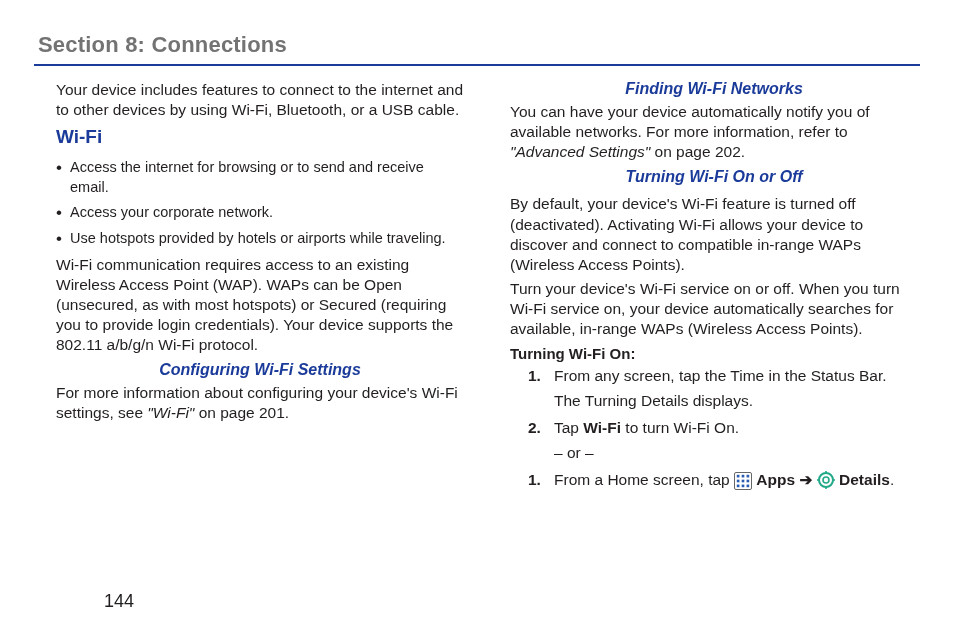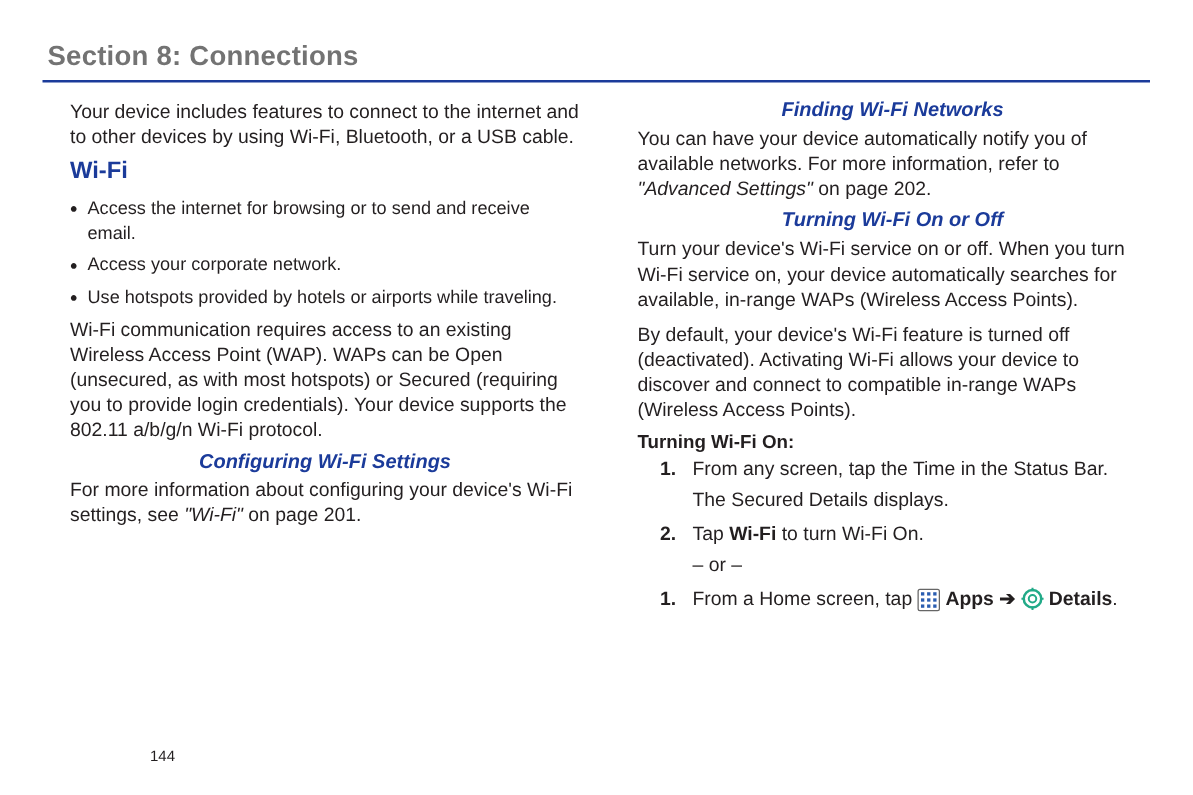"Turn your device's Wi-Fi service" p.body-p { order: before "By default, your device's Wi-Fi" -> after "By default, your device's Wi-Fi" }
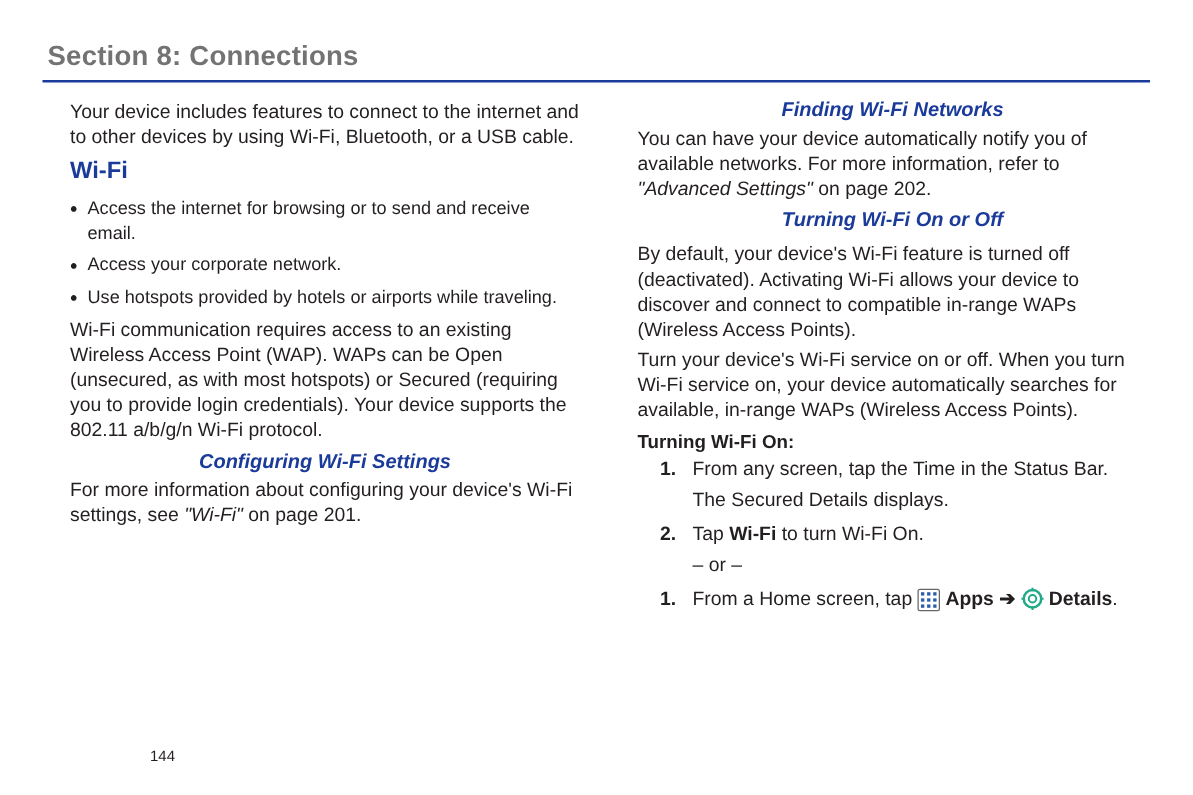"The Secured Details displays." div.step-sub { text: Secured -> Turning }
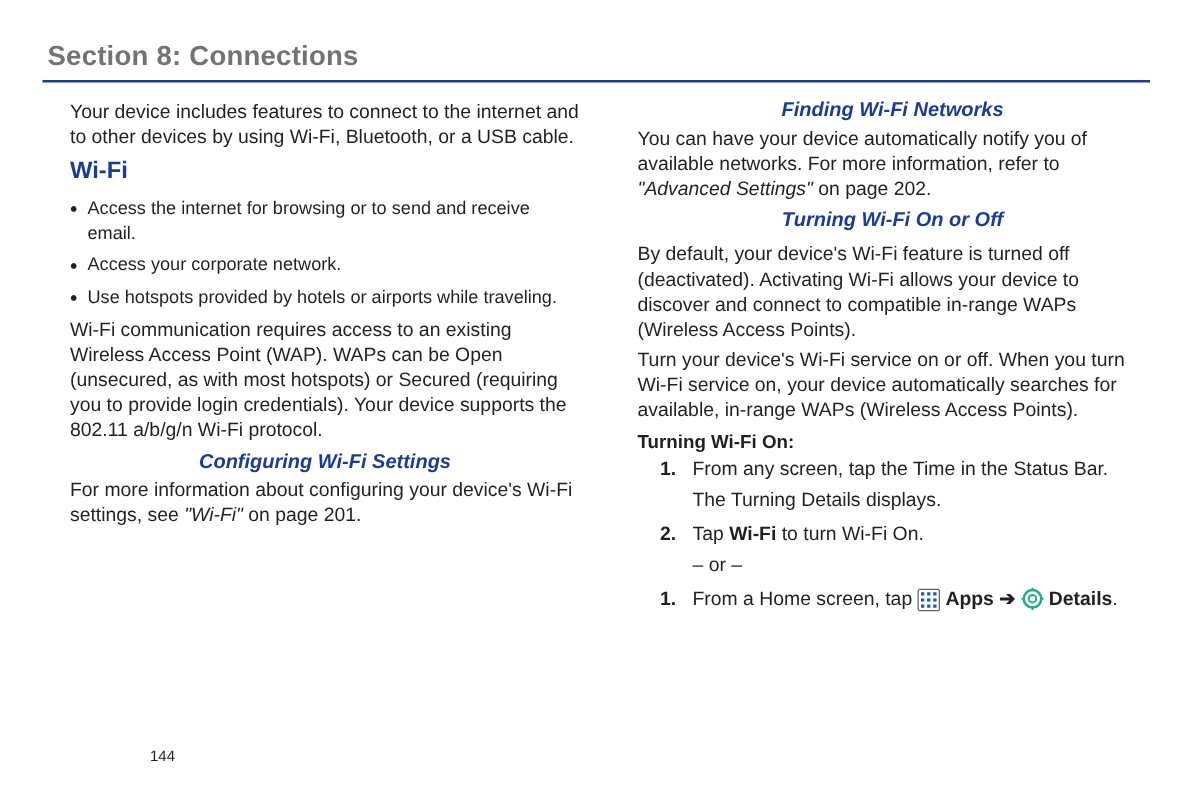"144" .page-num { font-size: 12px -> 18px; margin-left: 16px -> none }
